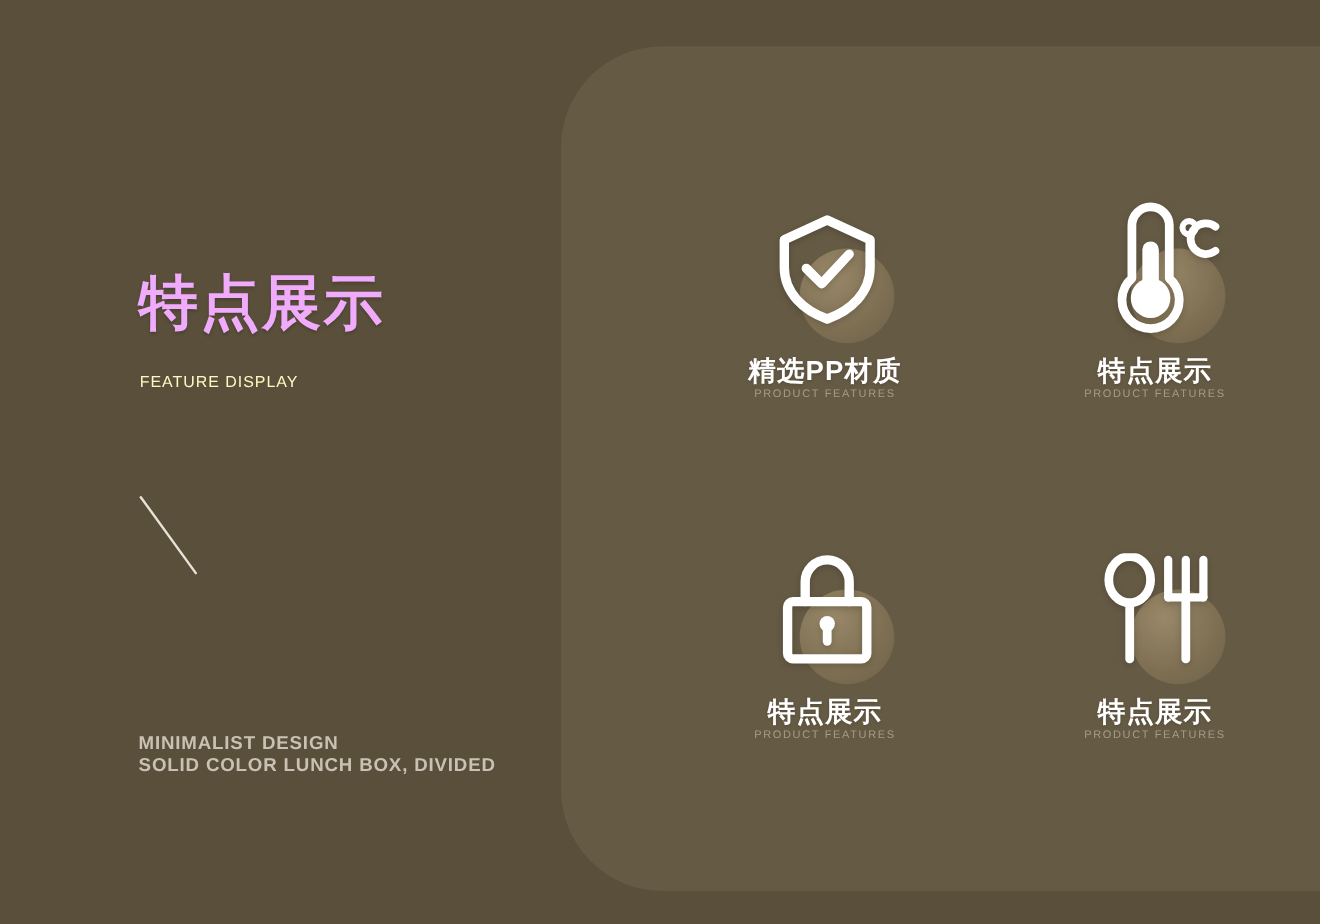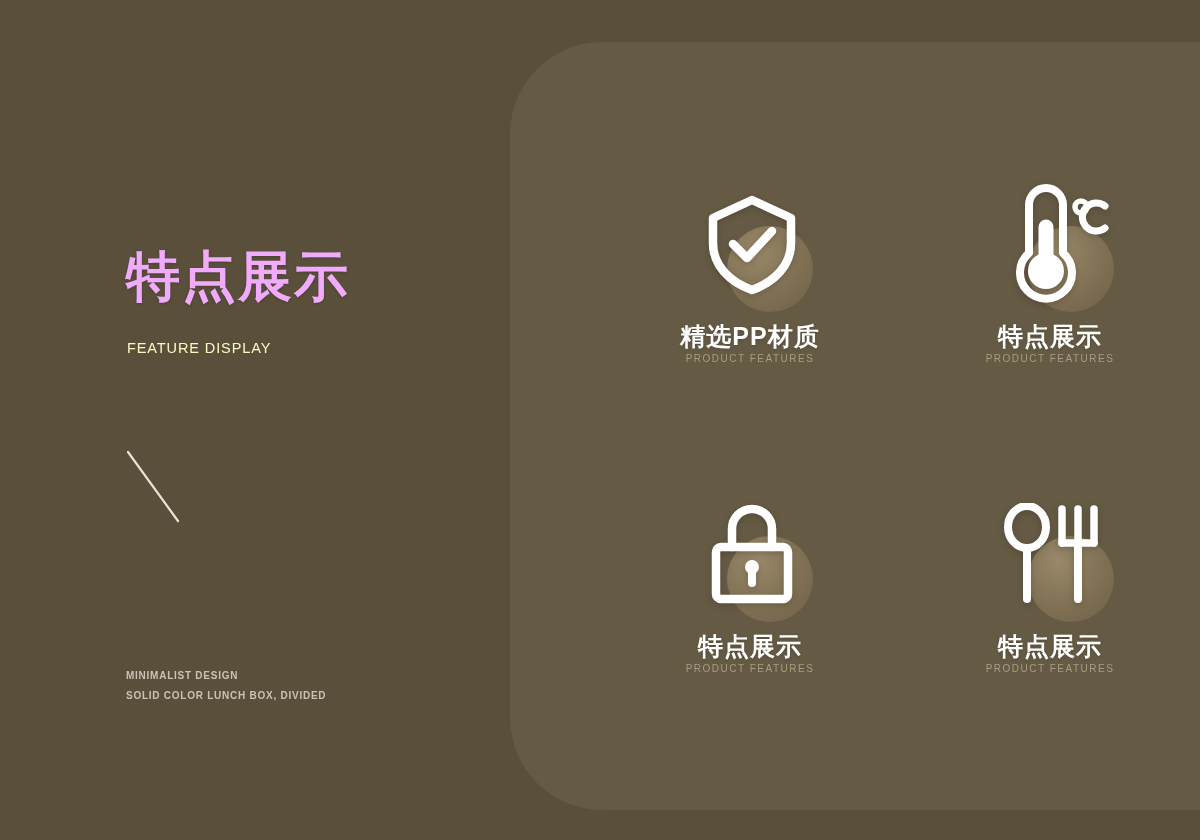"MINIMALIST DESIGN" #intro-footer { font-size: 10px -> 17px }
